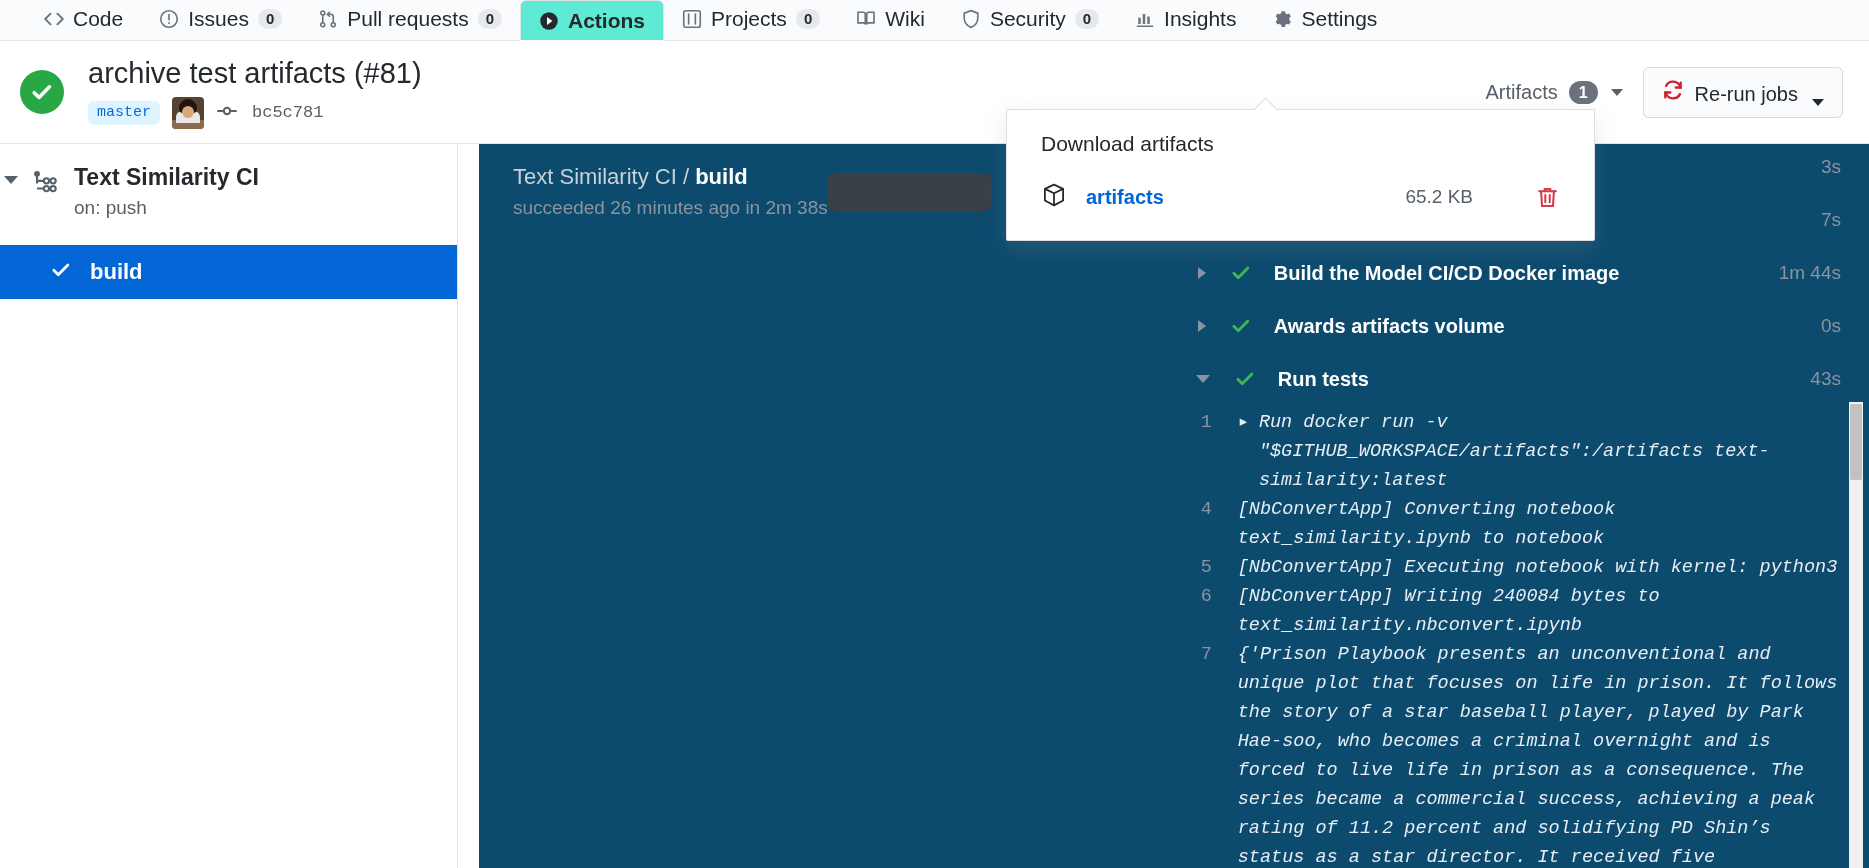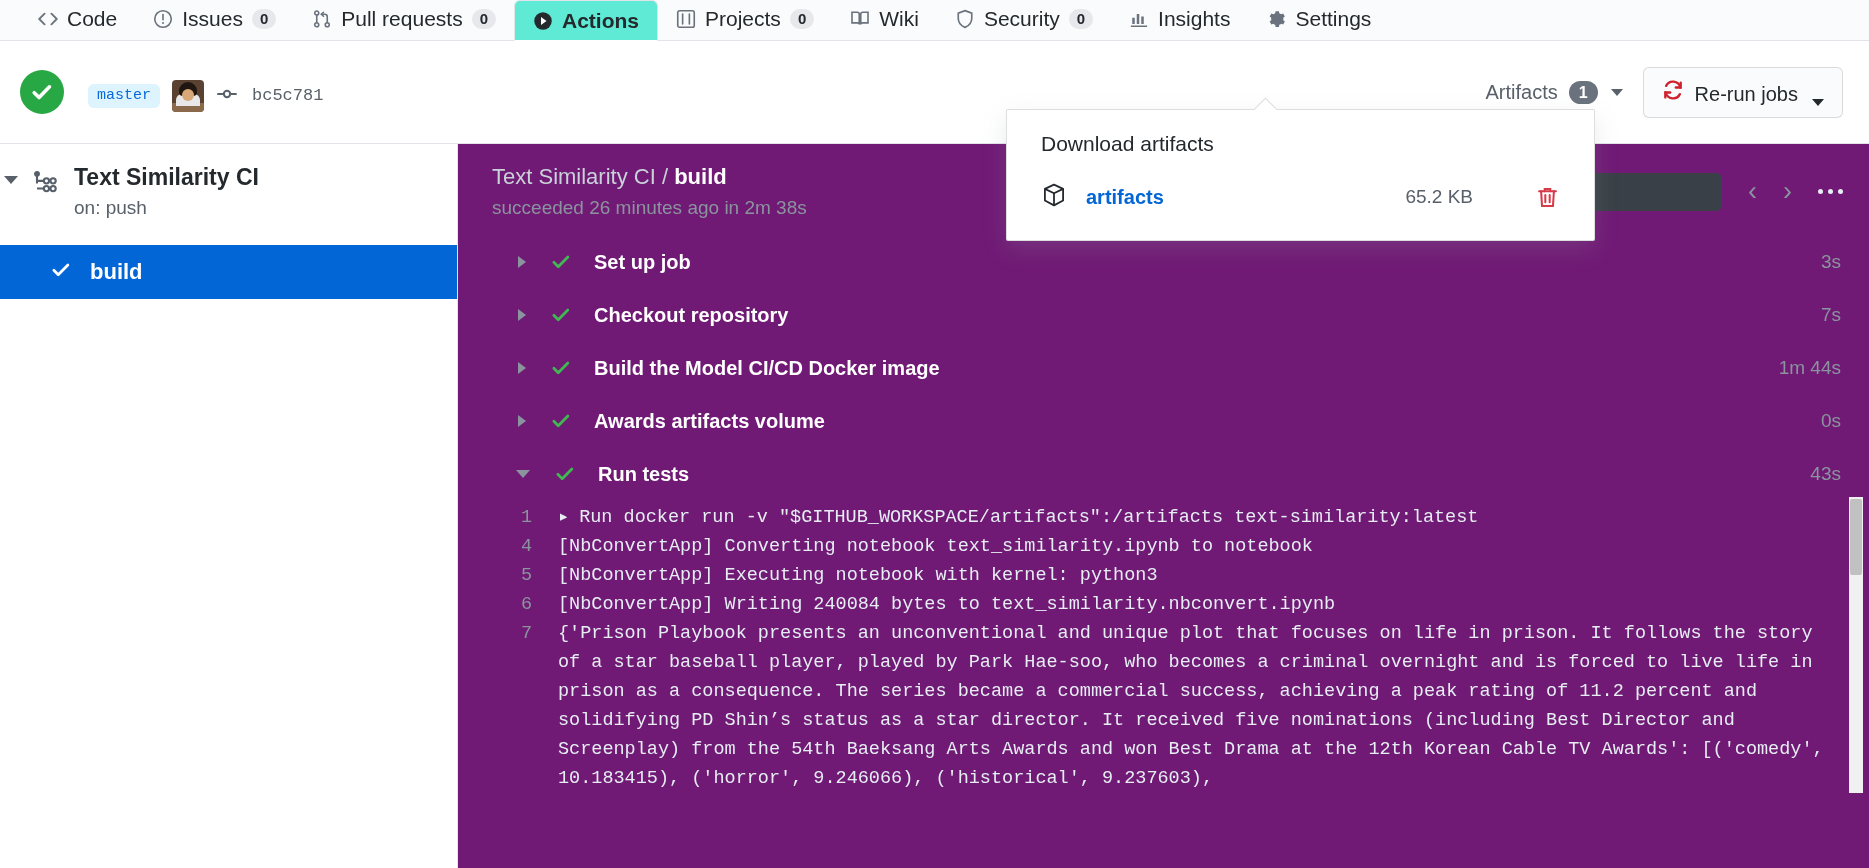"Code" .repo-nav { padding-left: 20px -> 26px }
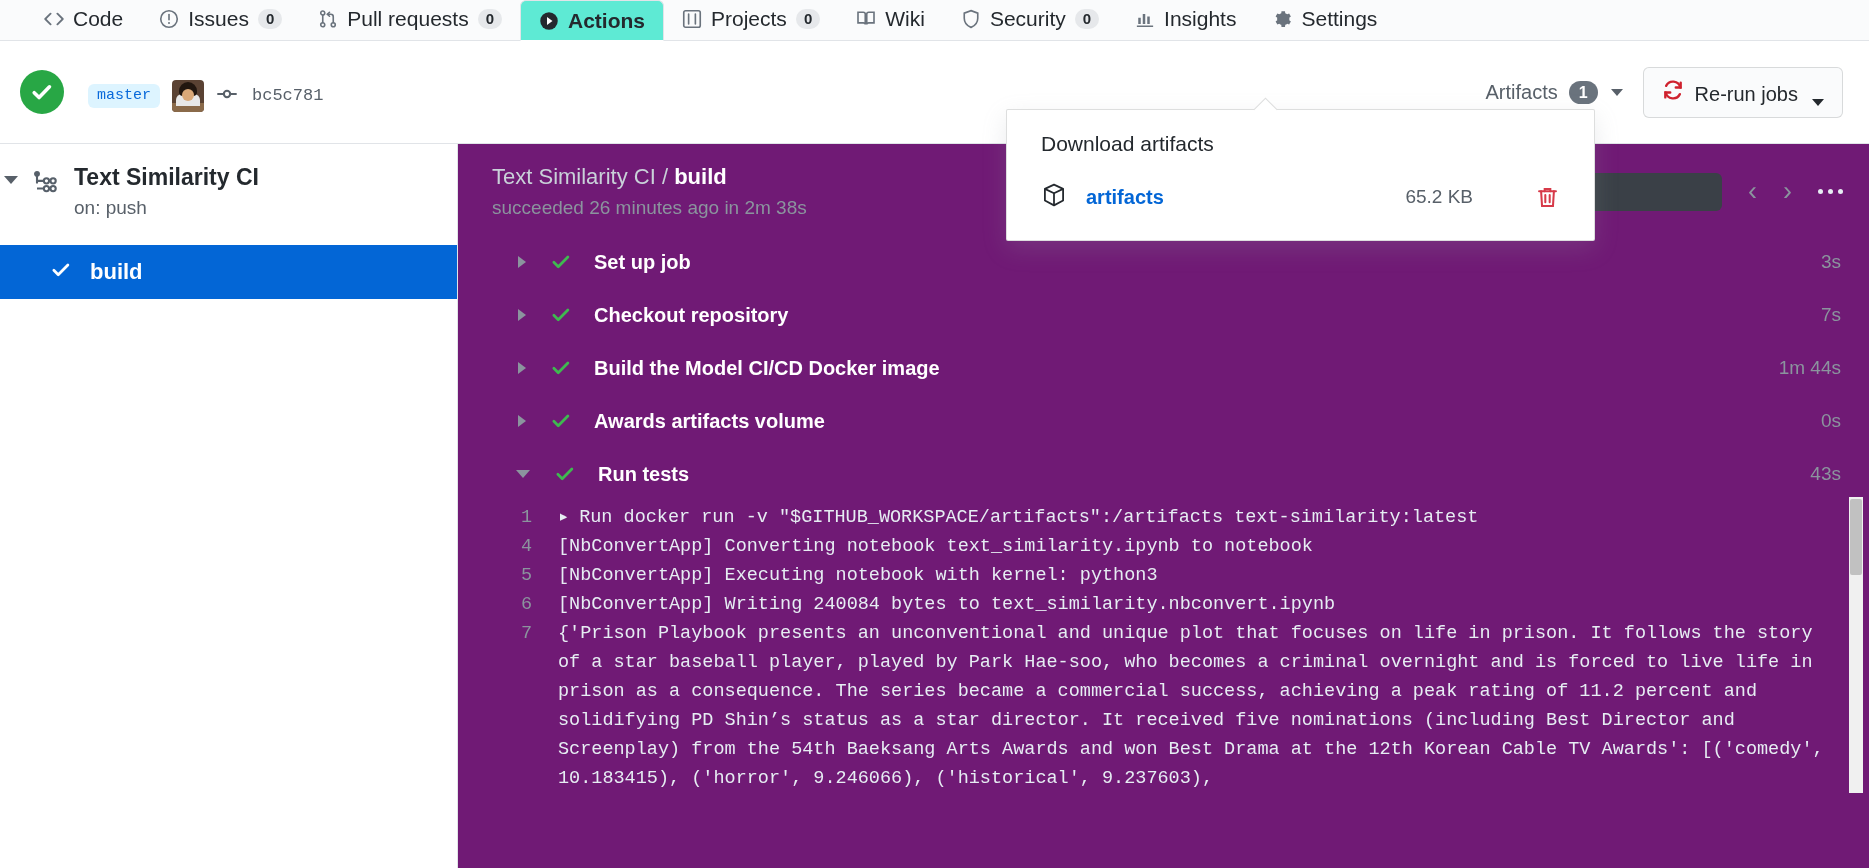"archive test artifacts (#81)" div.run-title { html: none -> <div>archive test artifacts (#81)</div> }
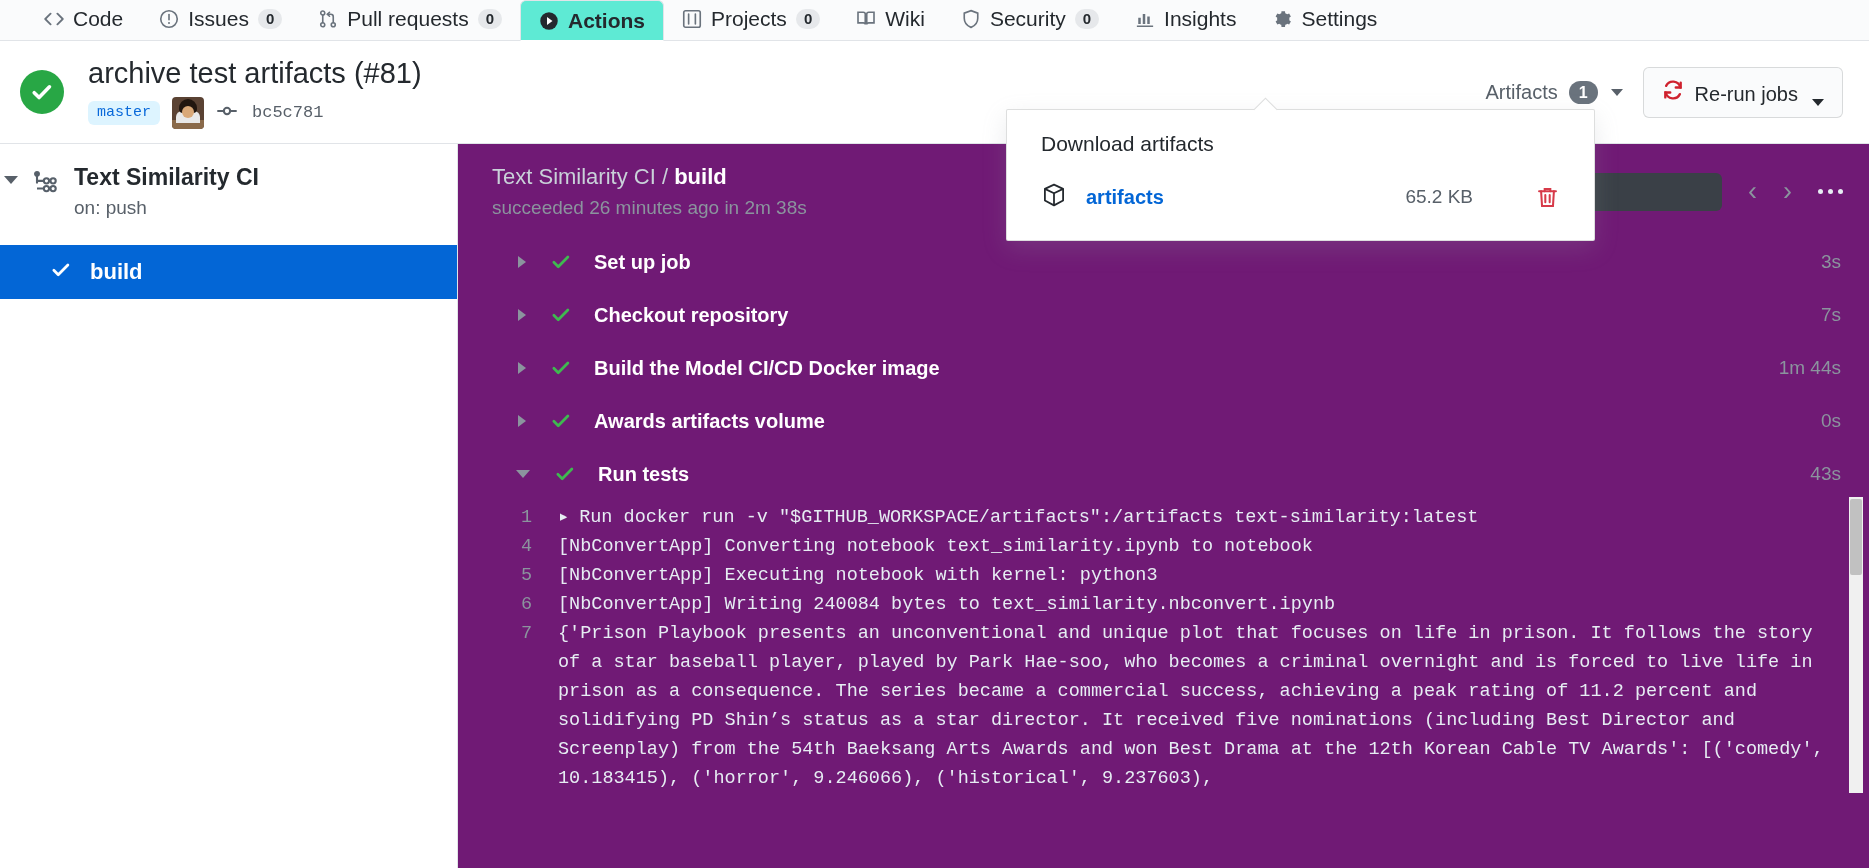"Text Similarity CI / build" .main { background: #701a75 -> #0c4a6e; flex-direction: column -> row; margin-left: none -> 21px }
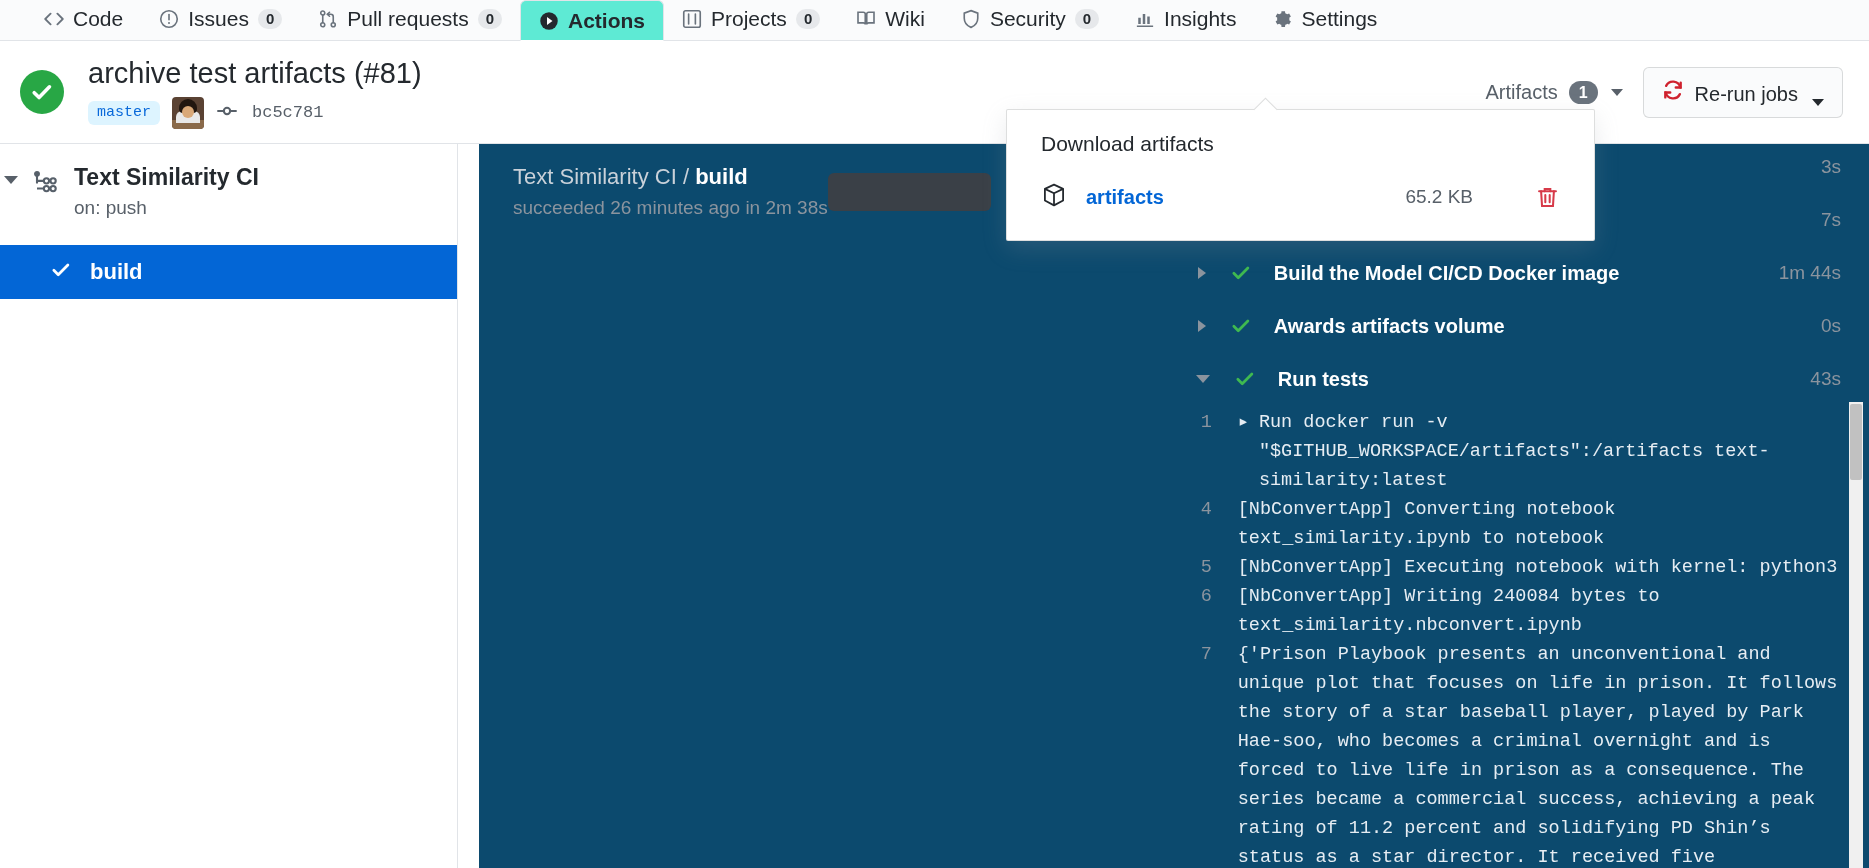"Run docker run -v" .log-text { font-style: none -> italic }
